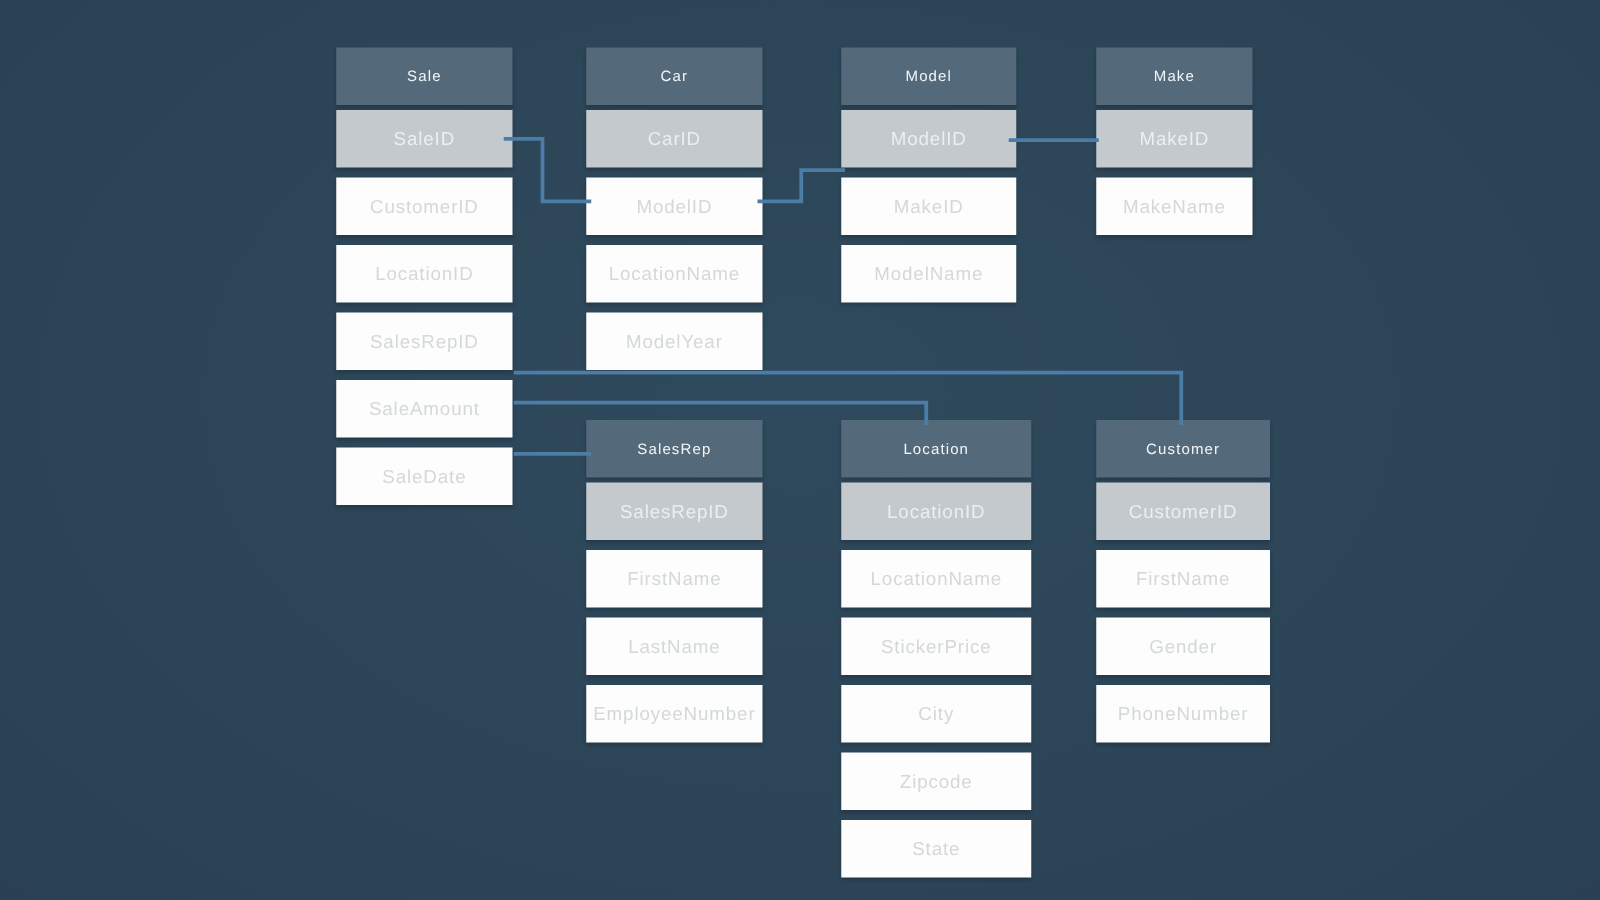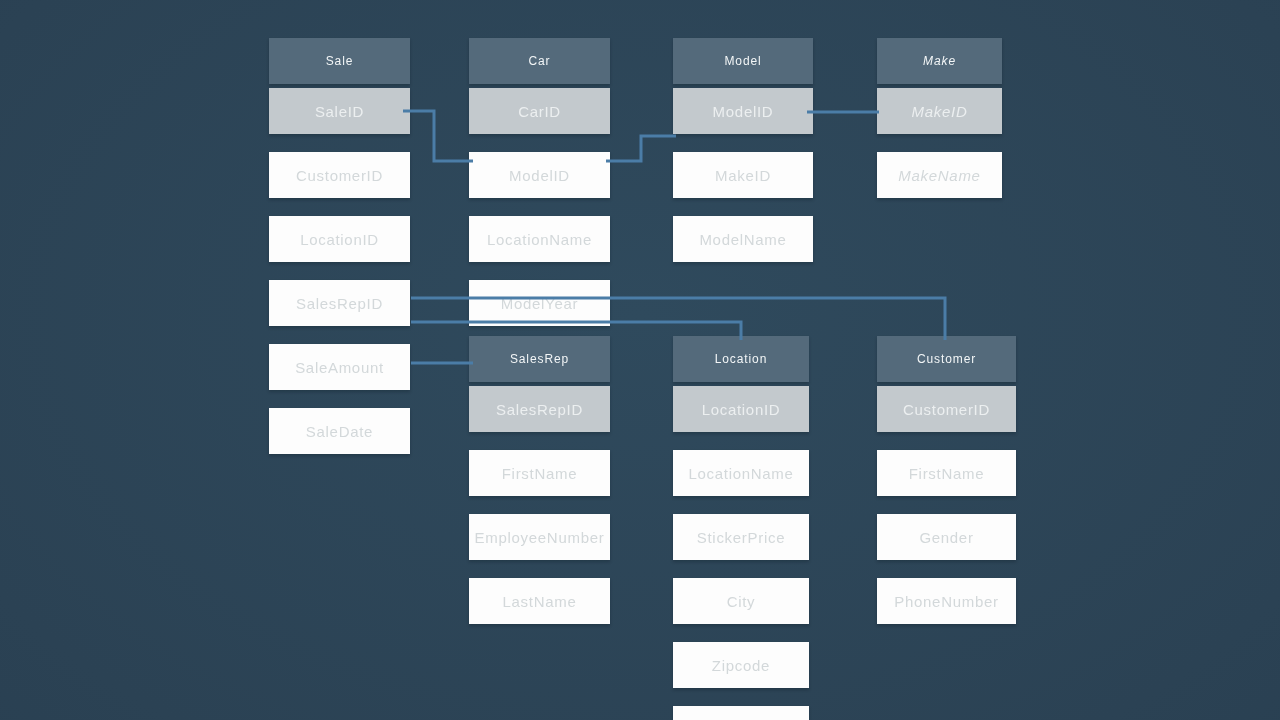"Make" div.db-table { font-style: italic -> none }
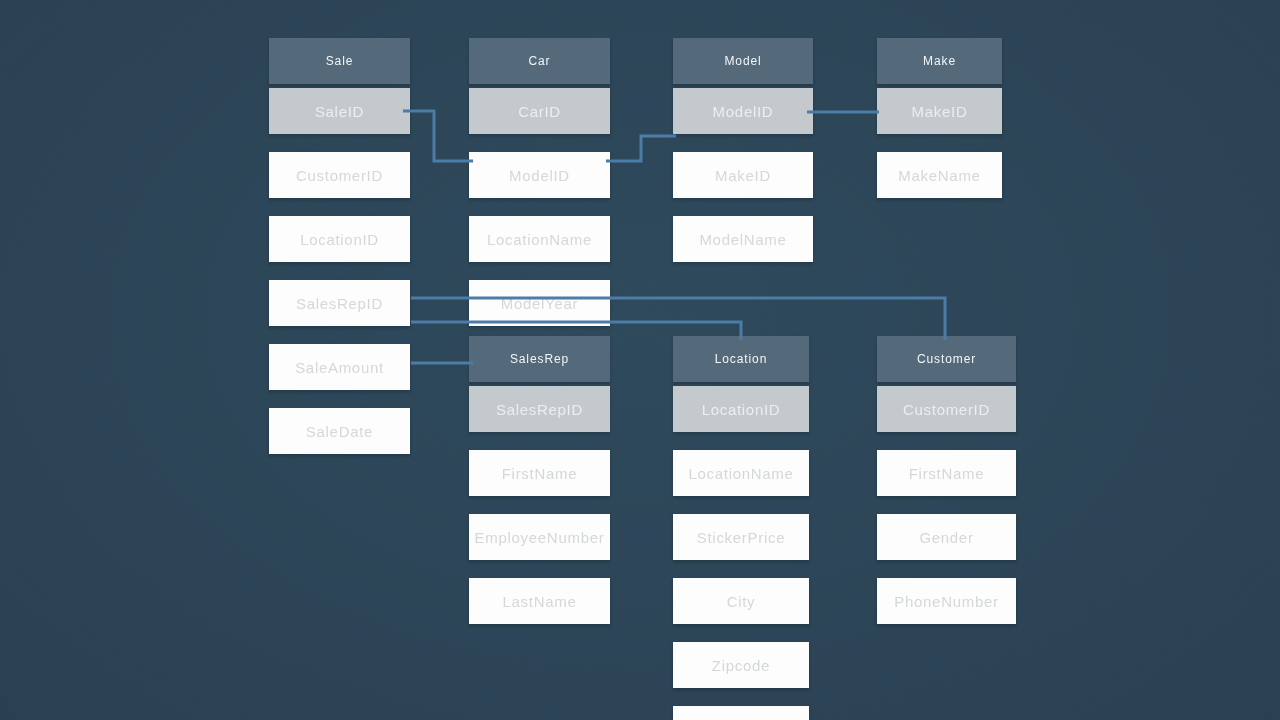"SaleID" .tbl-row { margin-bottom: 18px -> 8px }
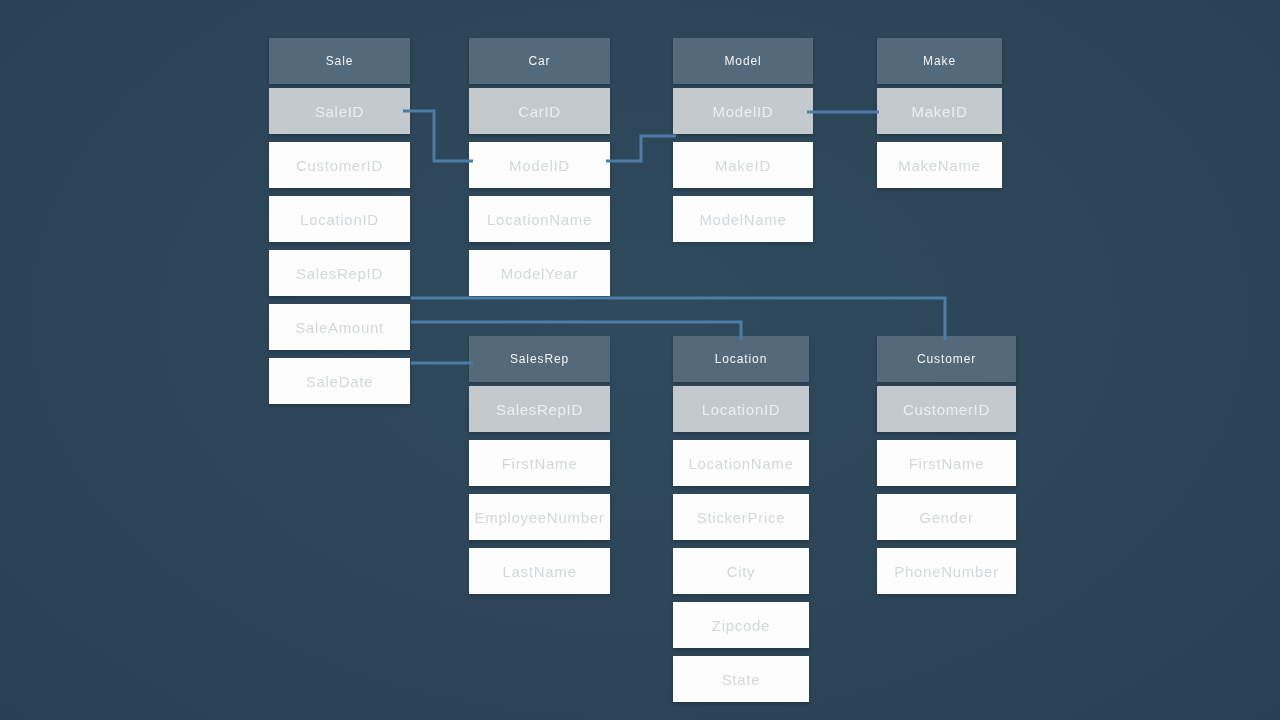"Location" div.db-table { width: 136px -> 152px }
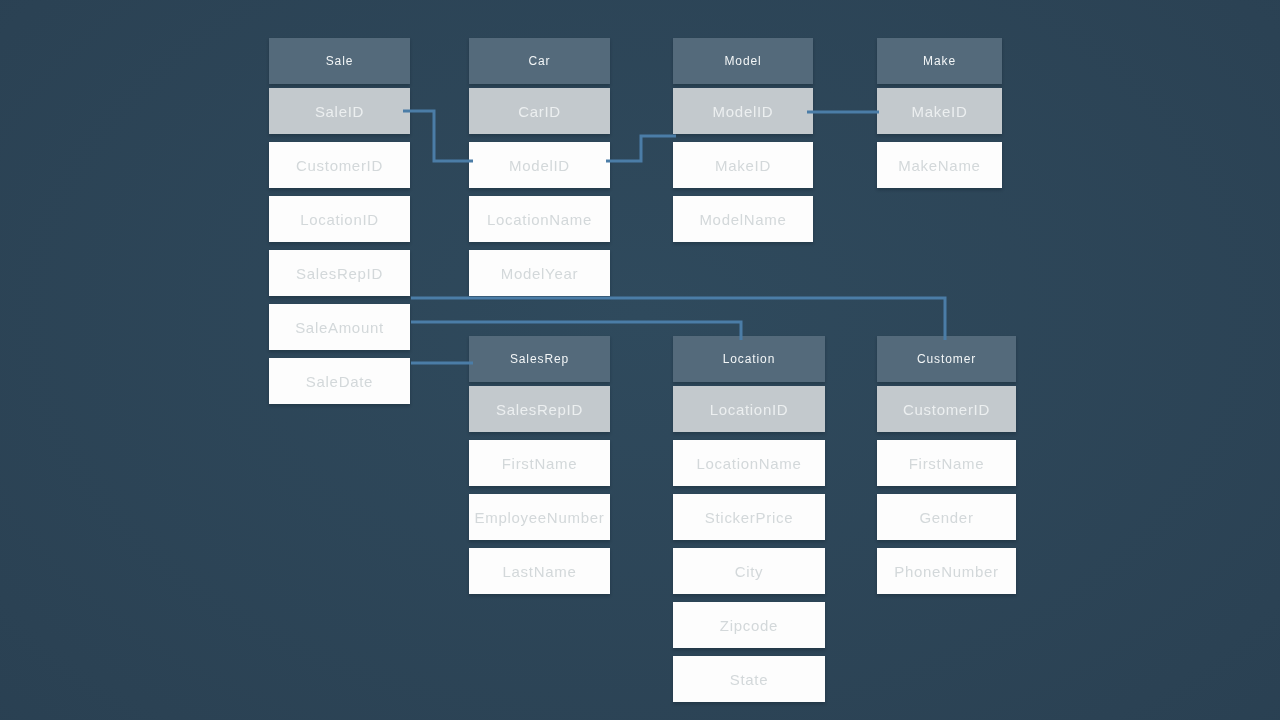"EmployeeNumber" div.tbl-row { order: before "LastName" -> after "LastName" }
